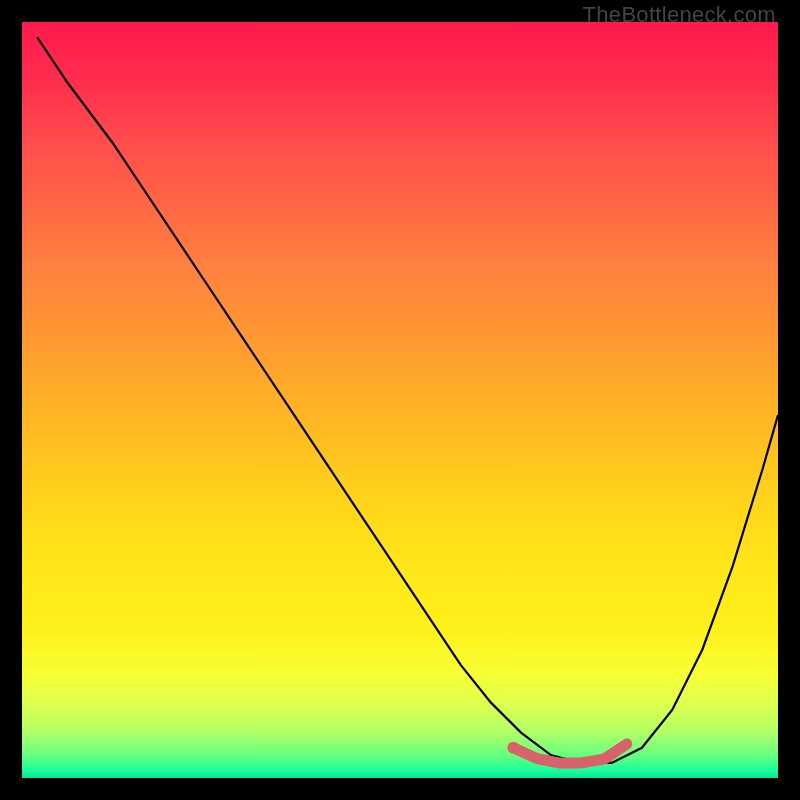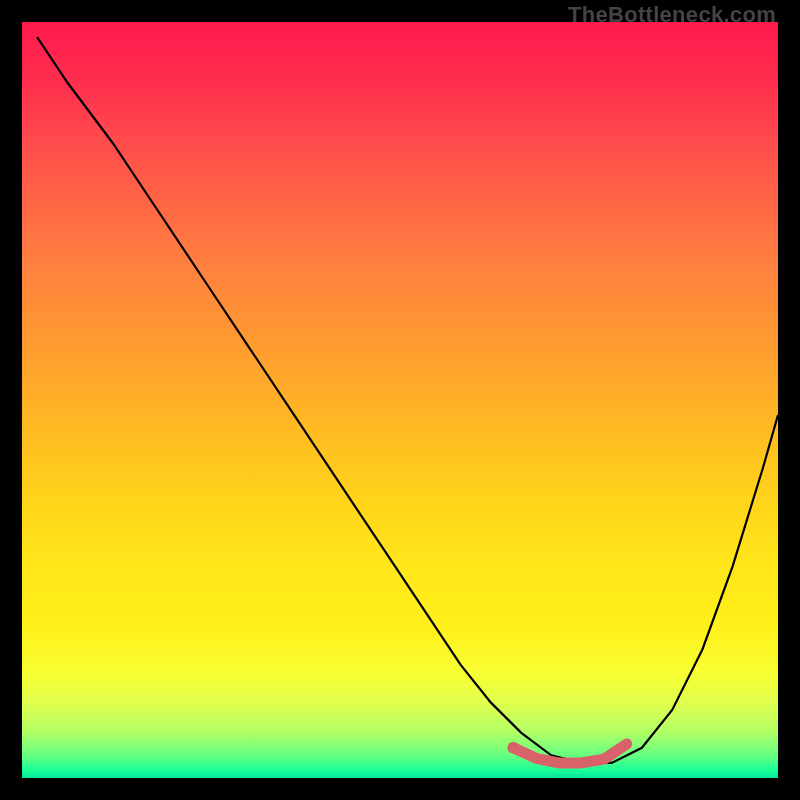"TheBottleneck.com" .watermark { font-weight: 700 -> 400 }
